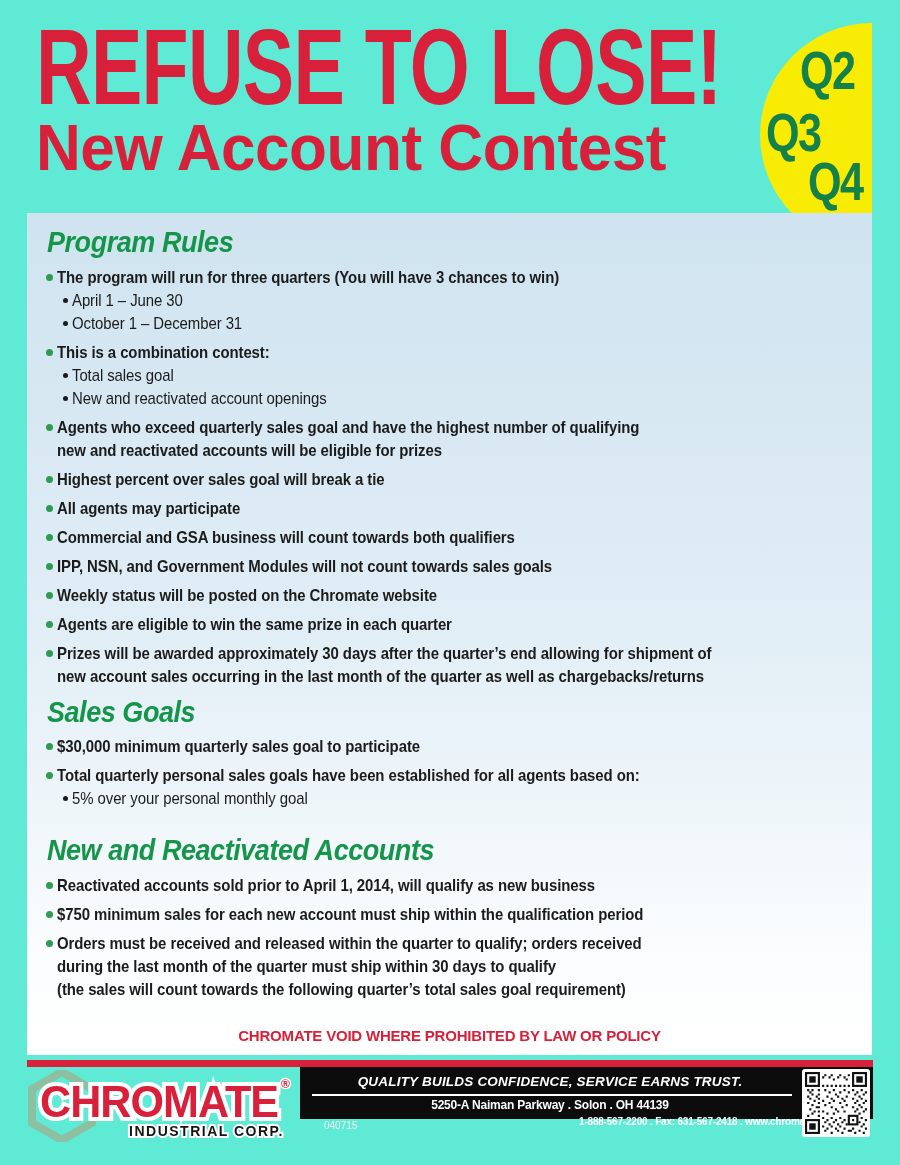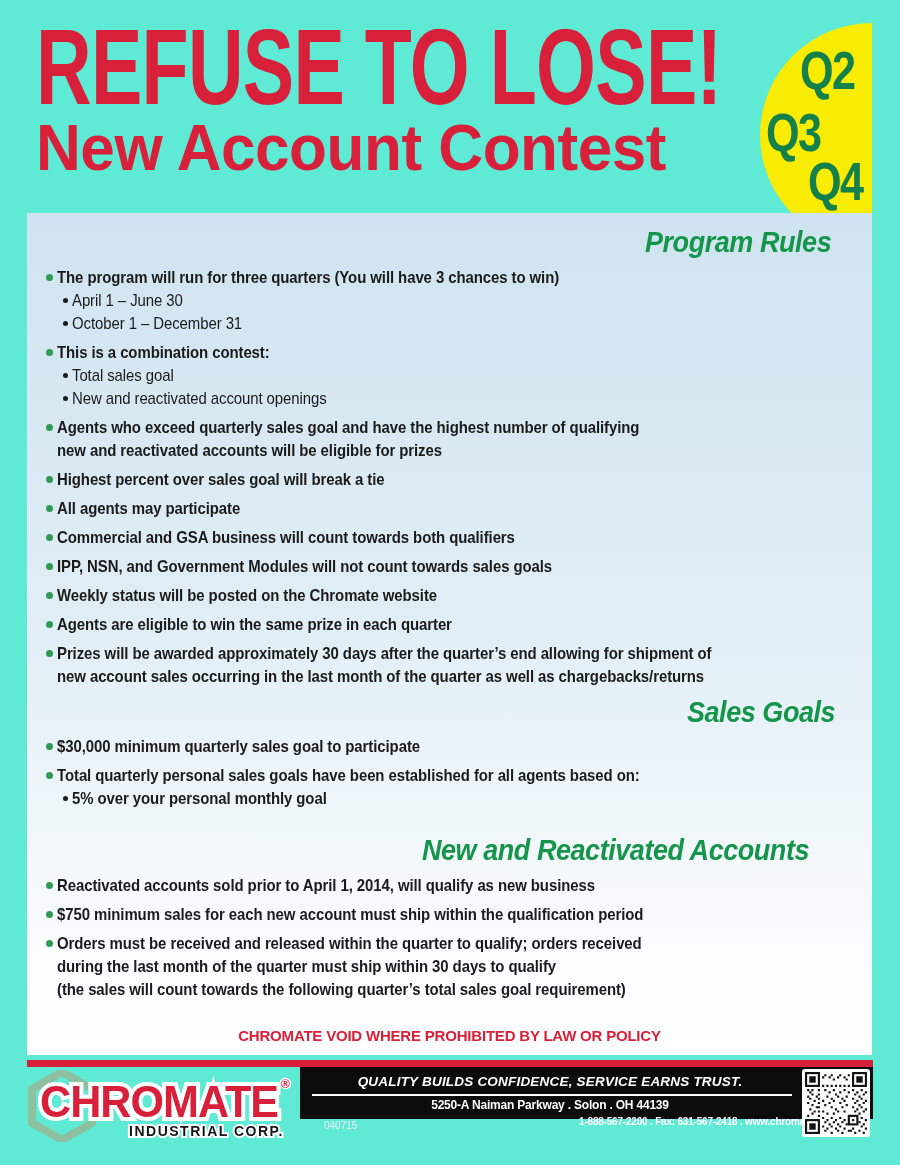"Program Rules" h2.sec { text-align: right -> none }
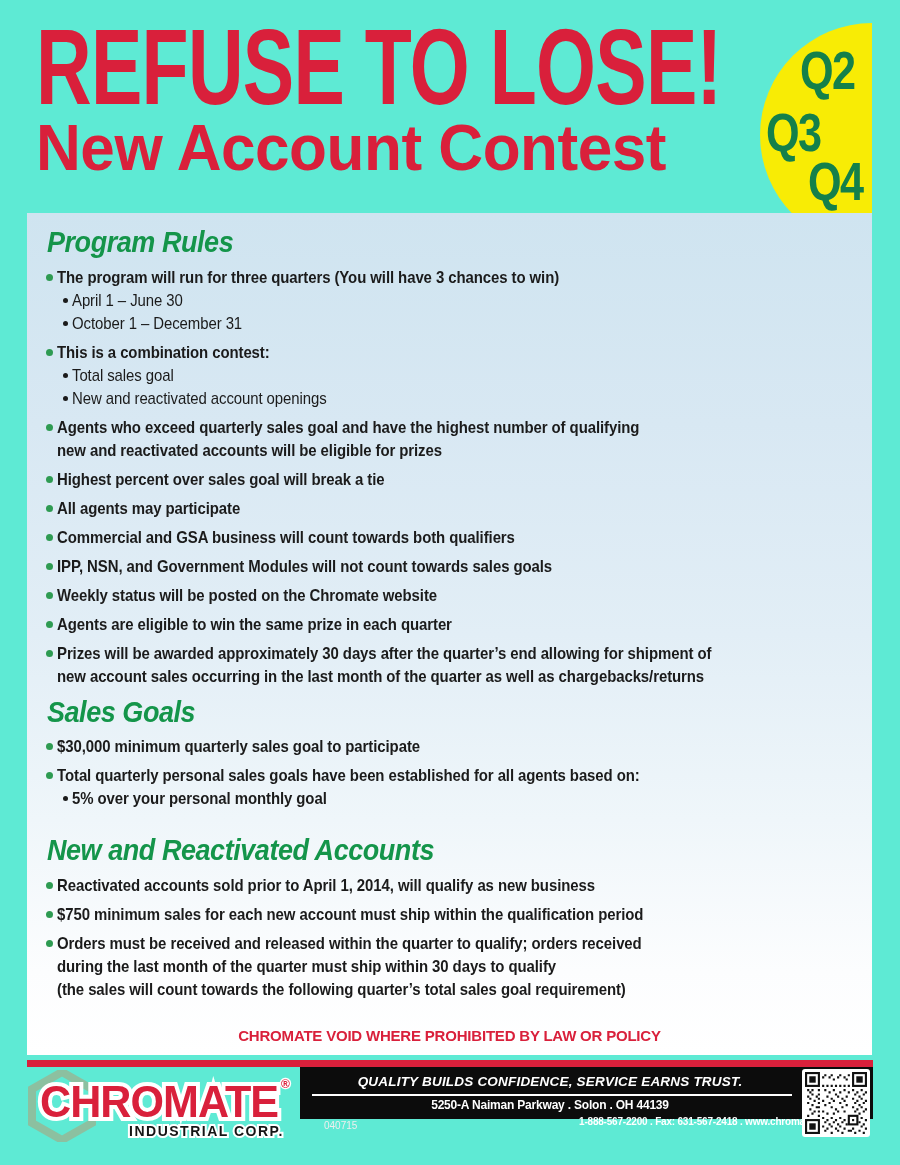"5% over your personal monthly" .l2>li.bold { font-weight: bold -> normal }
